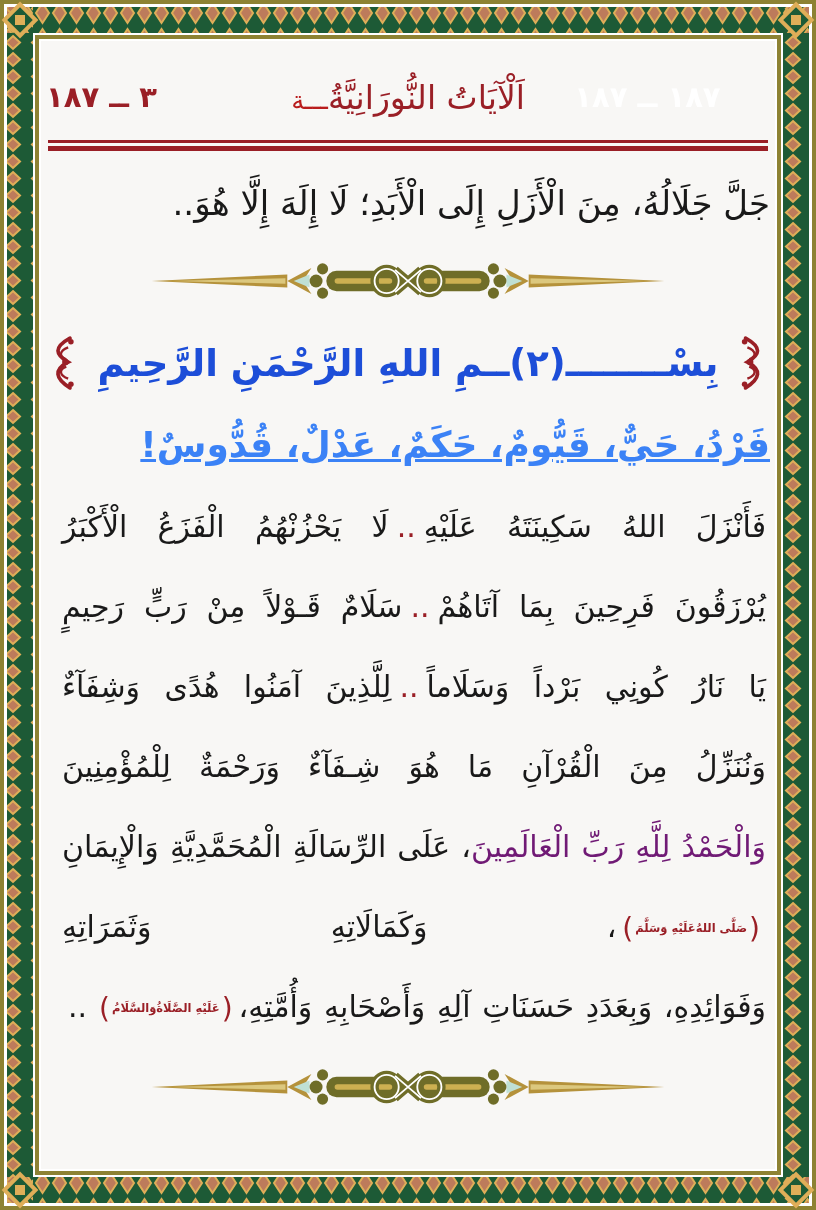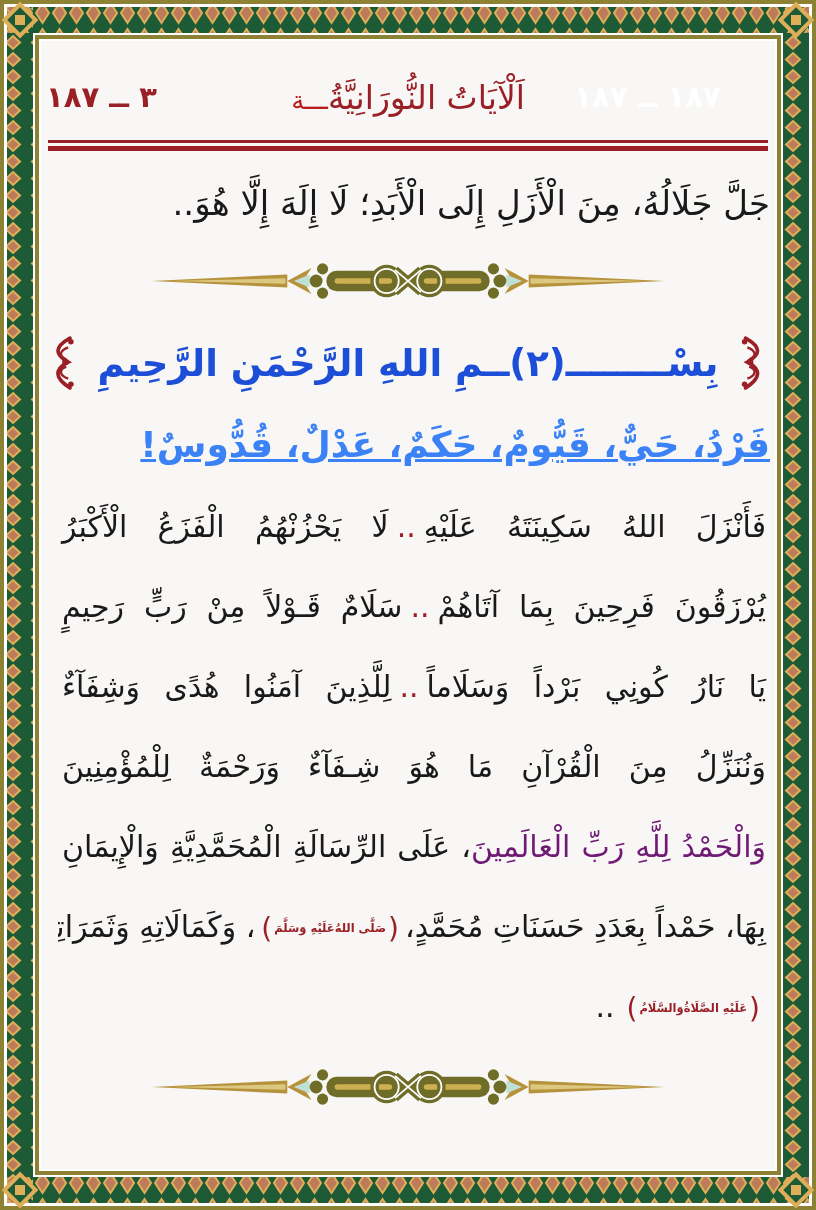"بِهَا، حَمْداً بِعَدَدِ حَسَنَاتِ" span { html: <span>بِهَا، حَمْداً بِعَدَدِ حَسَنَاتِ مُحَمَّدٍ،</span> -> none }
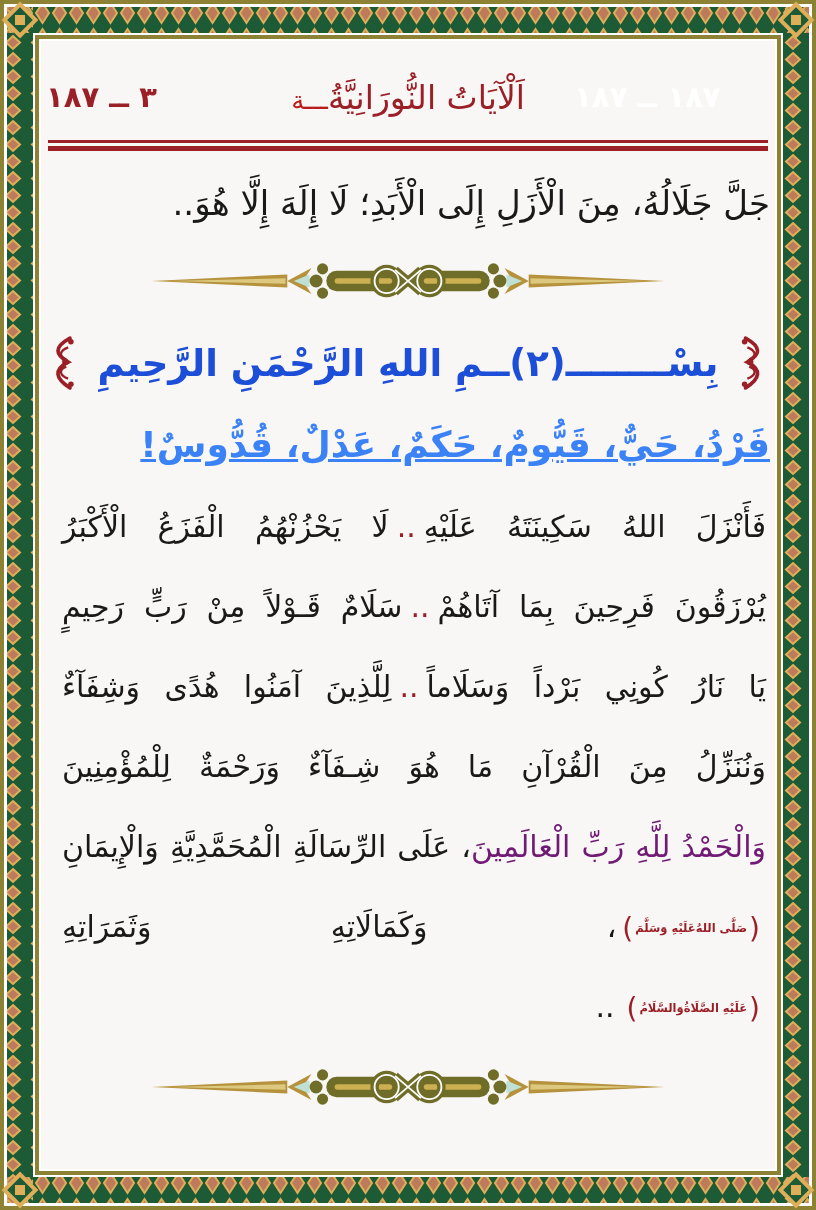"وَفَوَائِدِهِ، وَبِعَدَدِ حَسَنَاتِ" span { html: none -> <span>وَفَوَائِدِهِ، وَبِعَدَدِ حَسَنَاتِ آلِهِ وَأَصْحَابِهِ وَأُمَّتِهِ،</span> }
